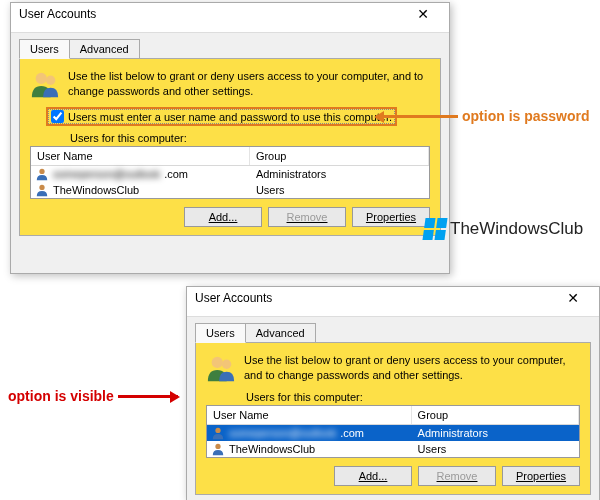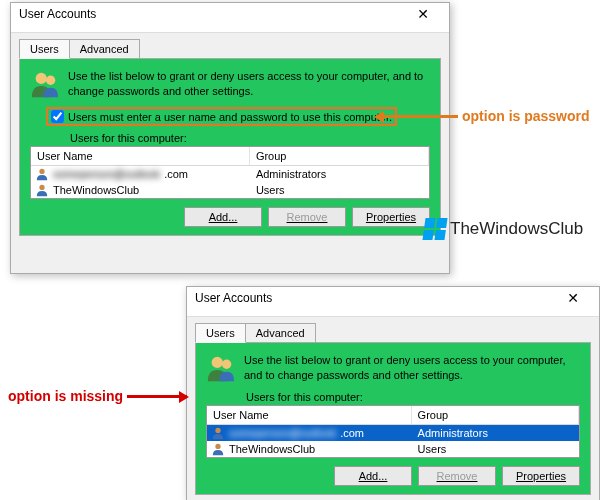"Use the list below to" .tabpane { background: #22c55e -> #fde047 }
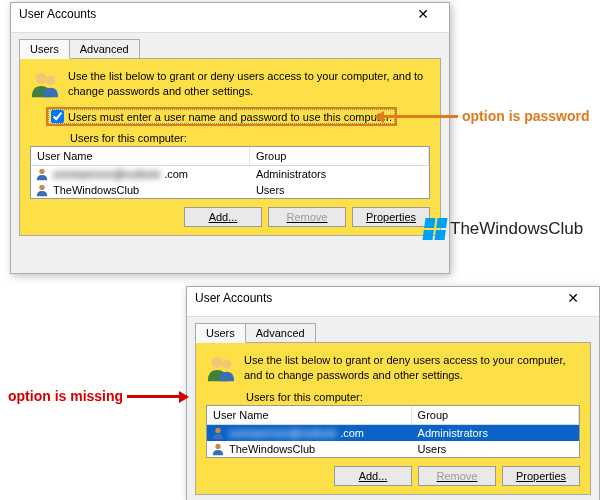"option is missing" span { text: missing -> visible }
